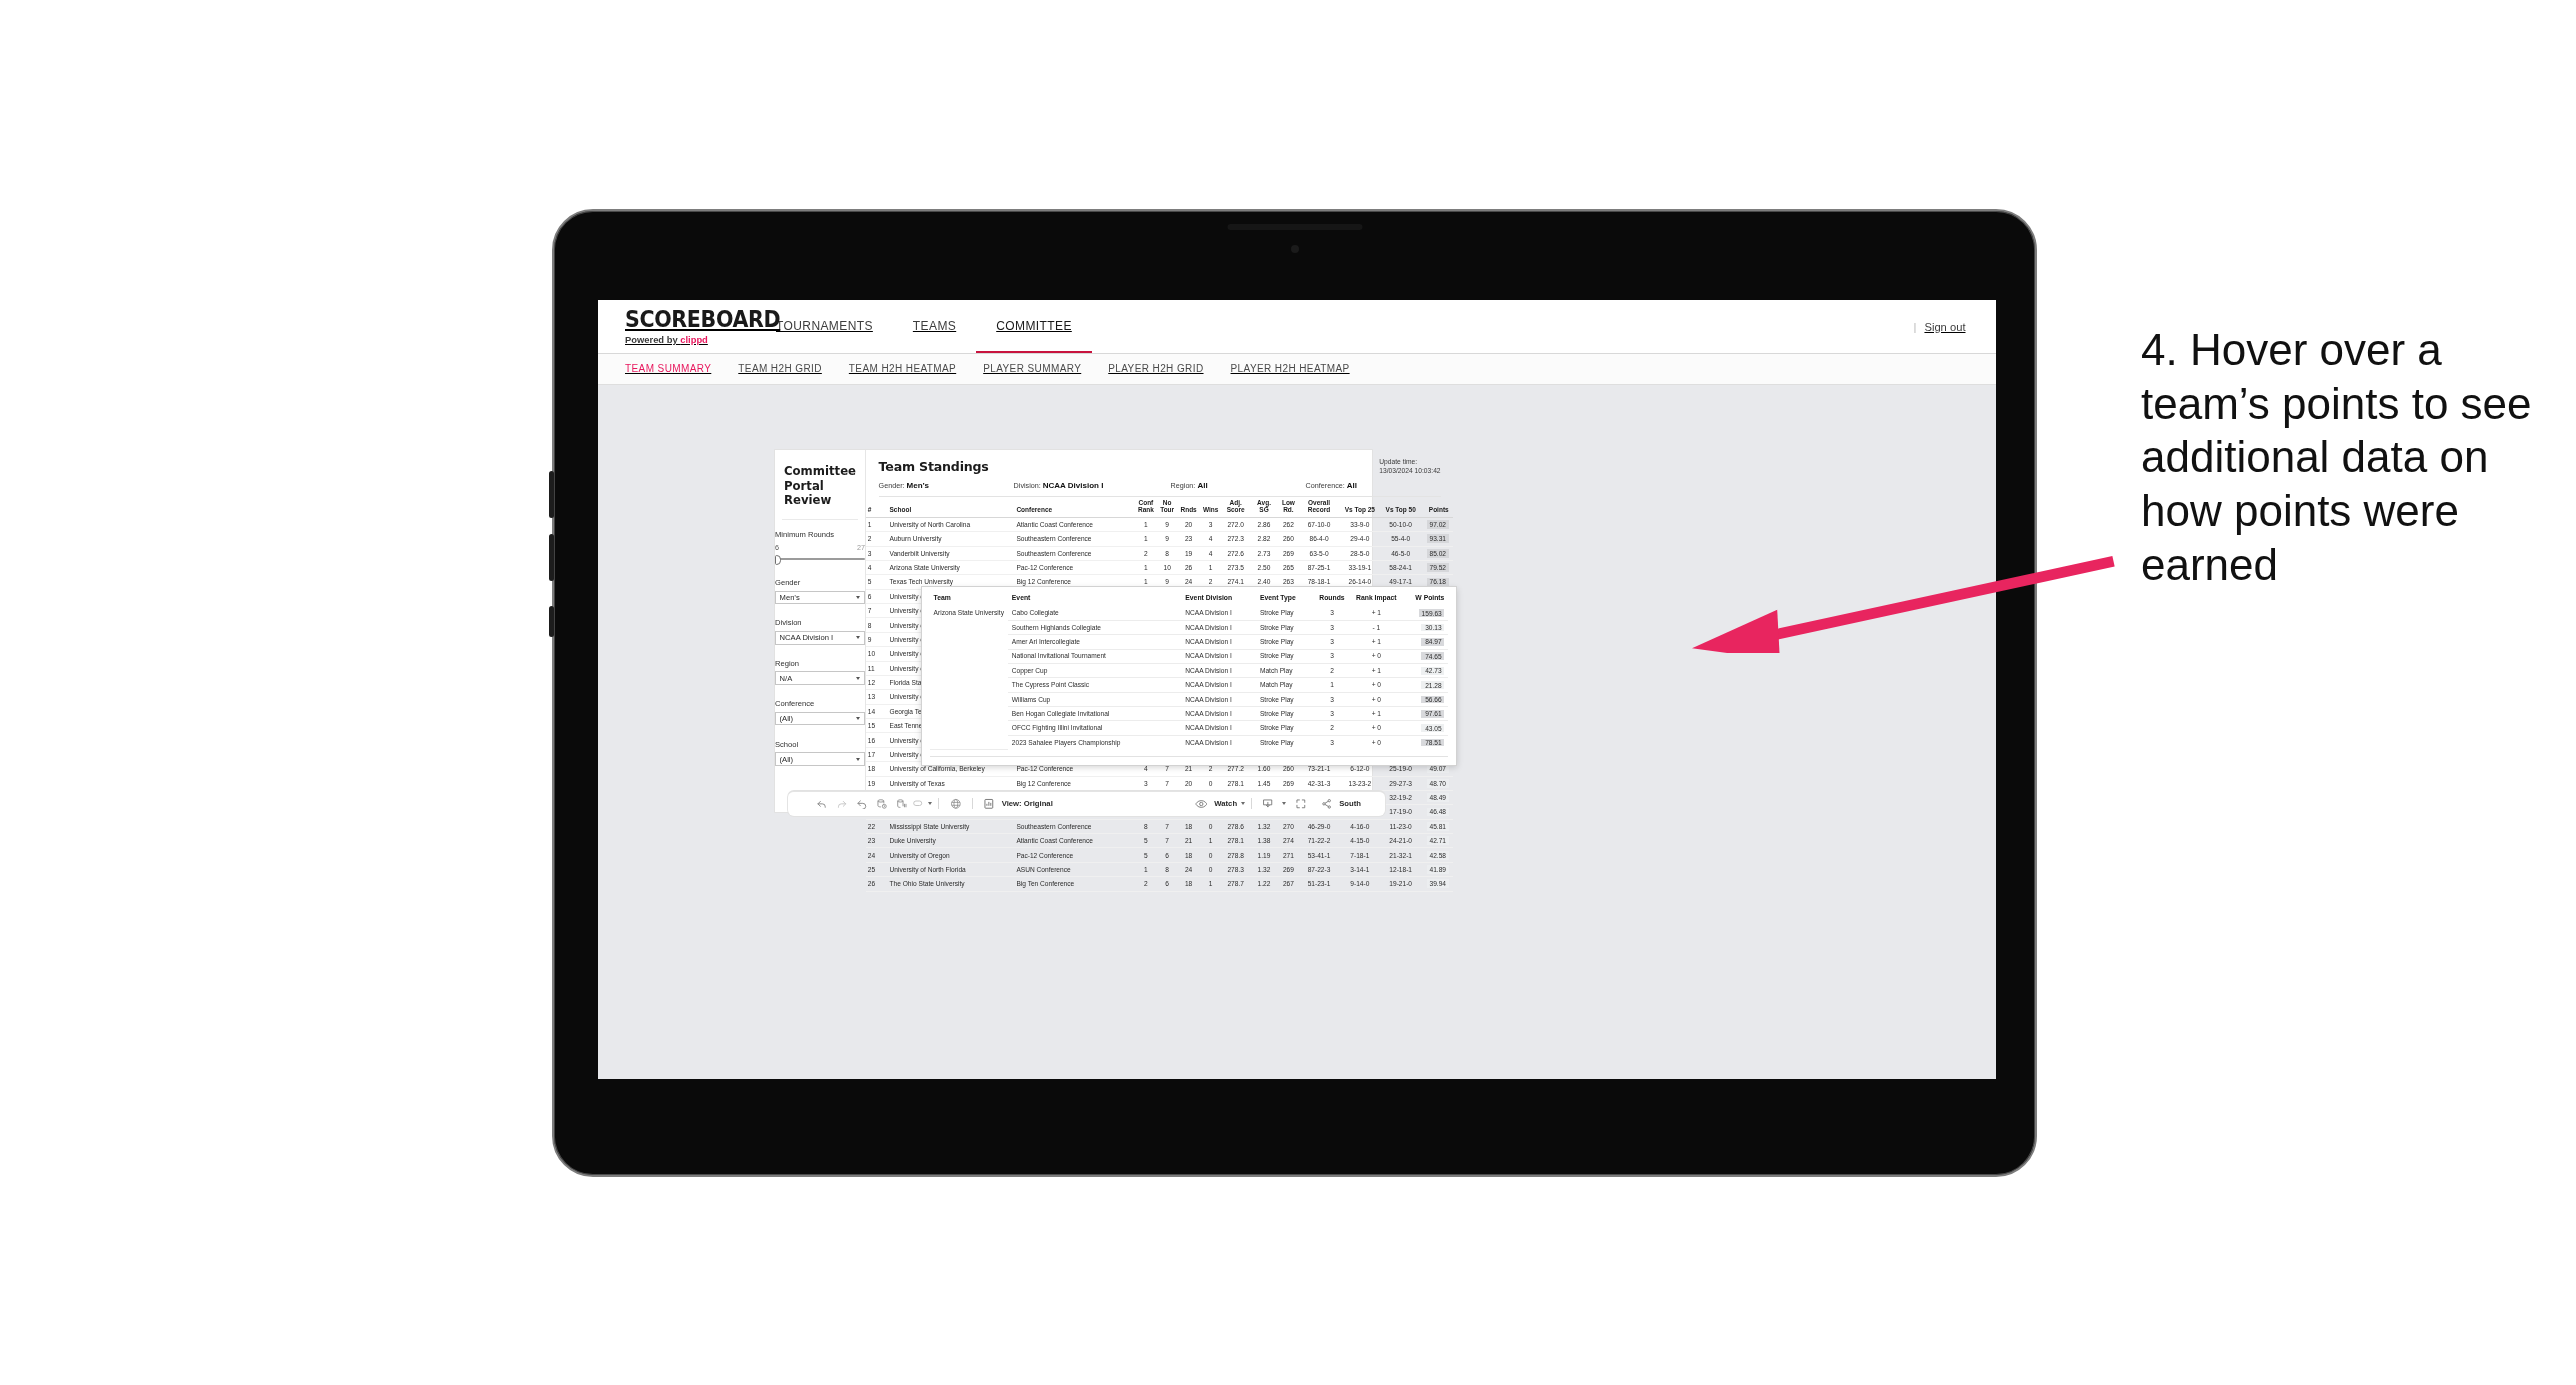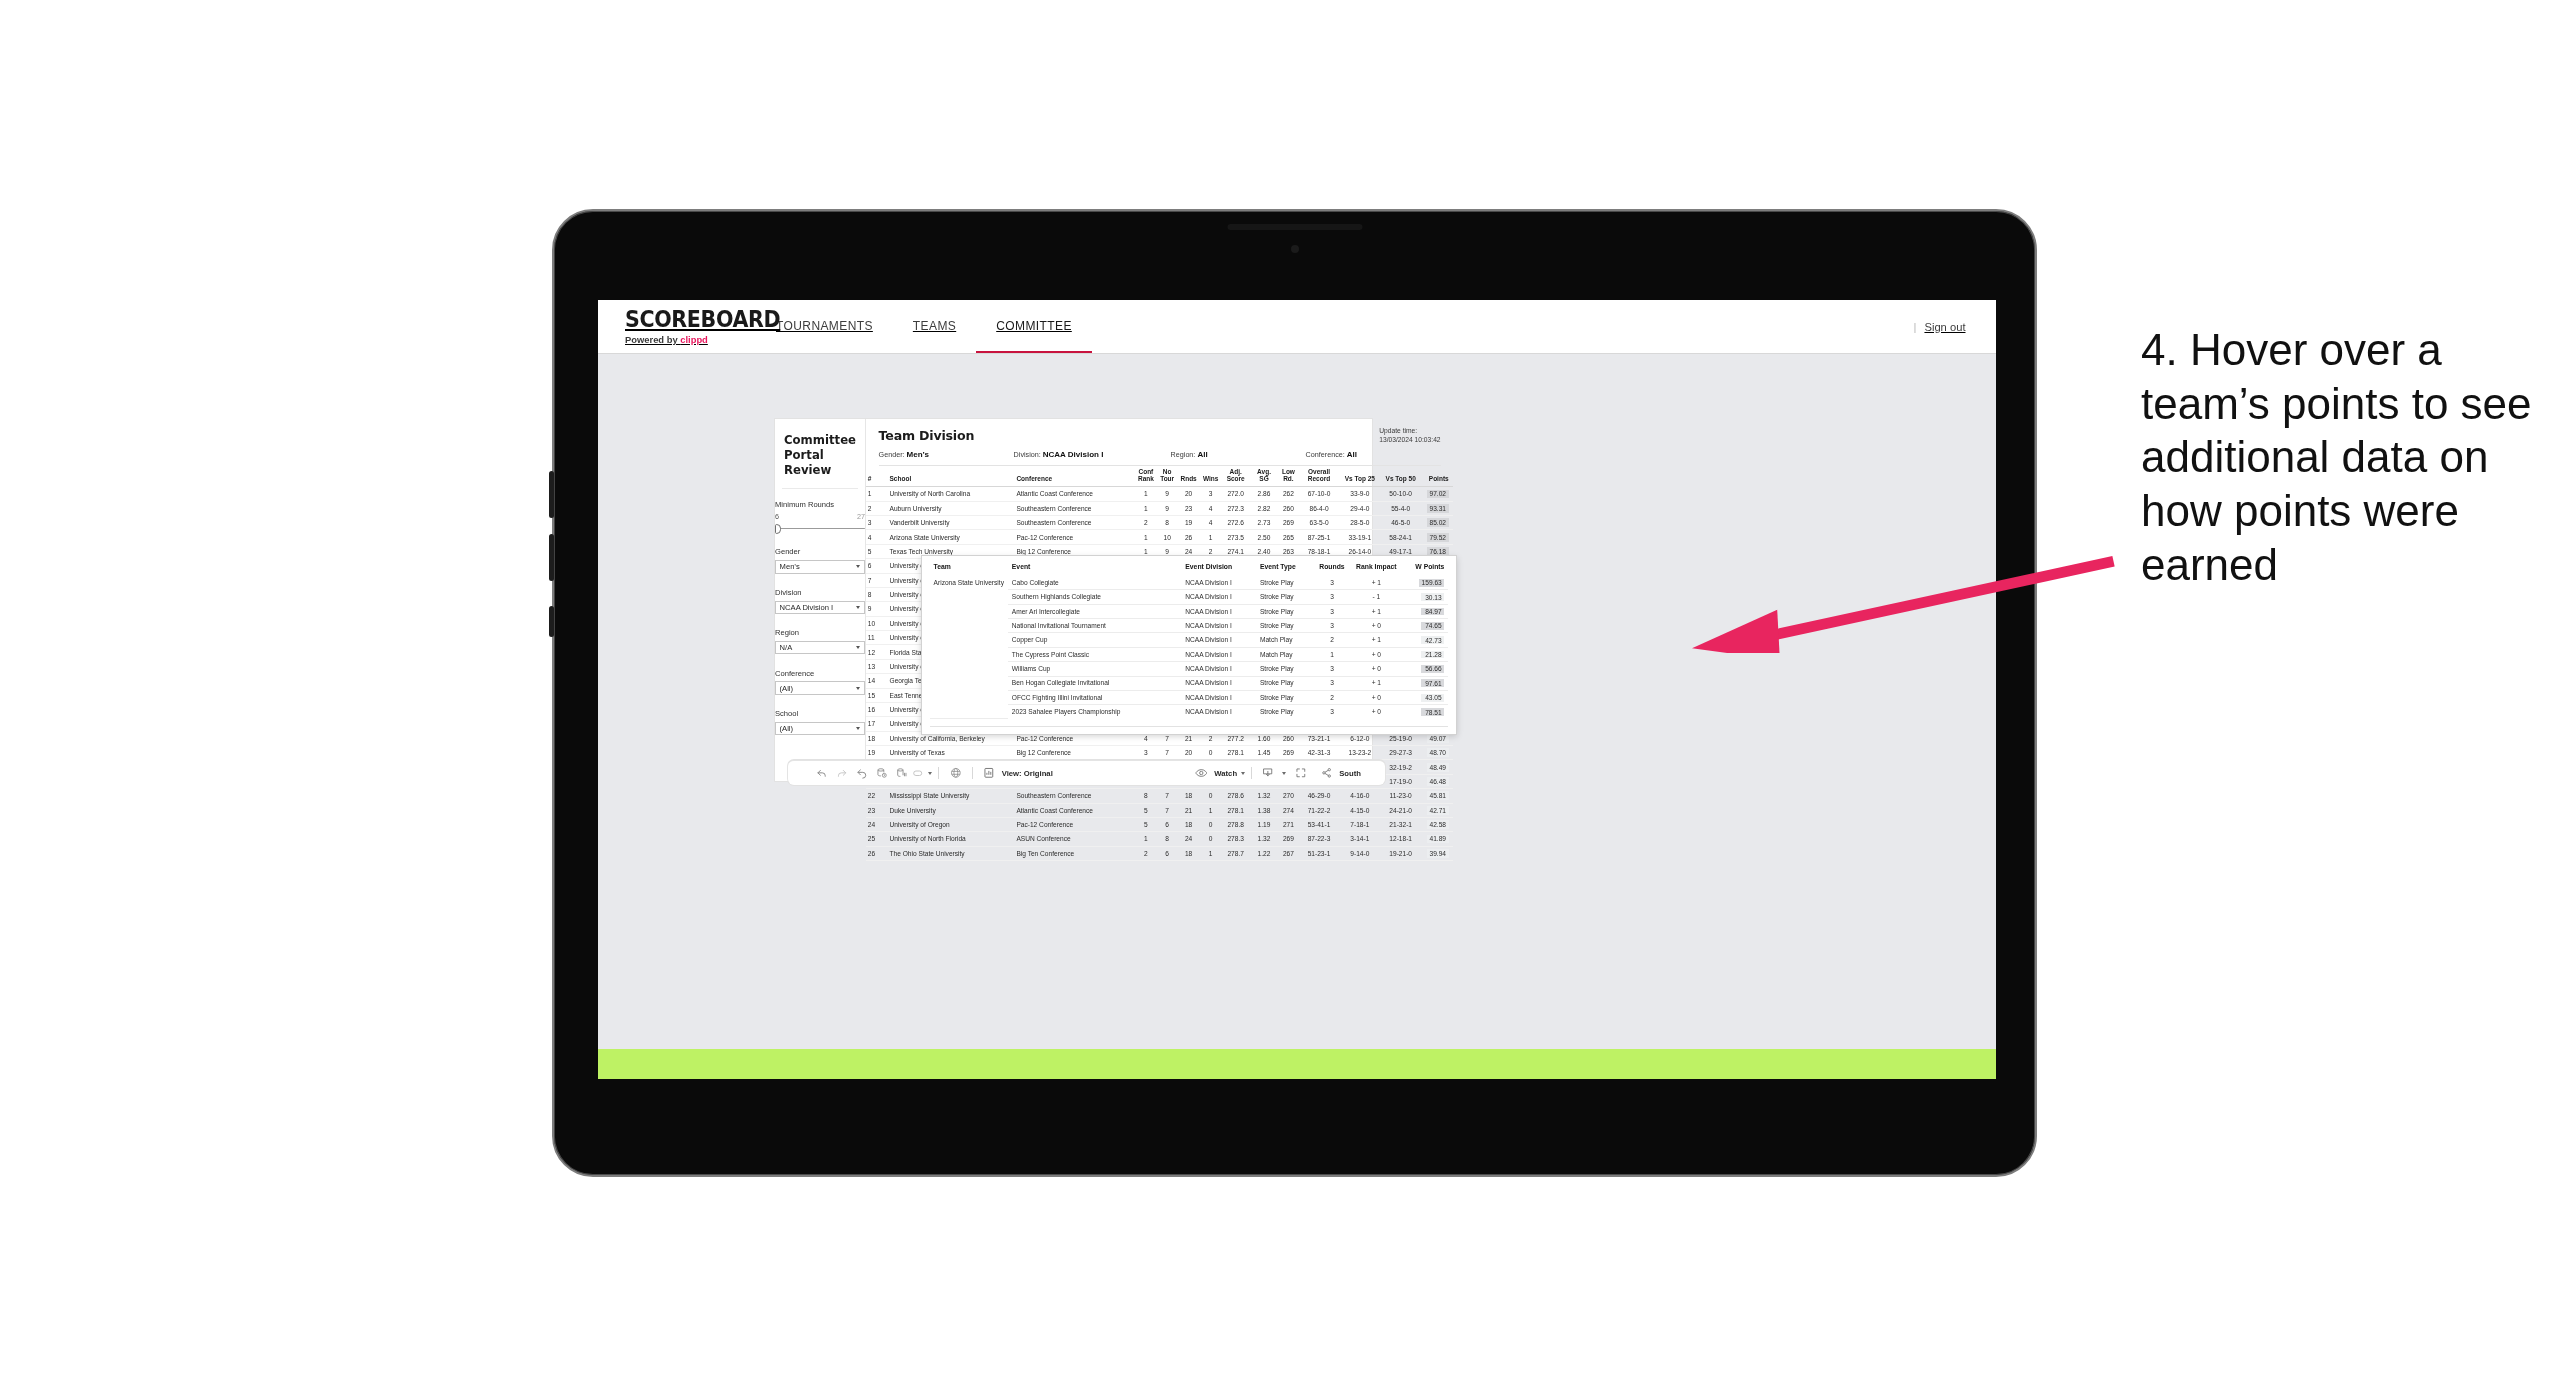"TEAM SUMMARY" div.subbar { html: none -> <div> <a>TEAM SUMMARY</a> <a>TEAM H2H GRID</a> <a>TEAM H2H HEATMAP</a> <a>PLAYER SUMMARY</a> <a>PLAYER H2H GRID</a> <a>PLAYER H2H HEATMAP</a> </div> }
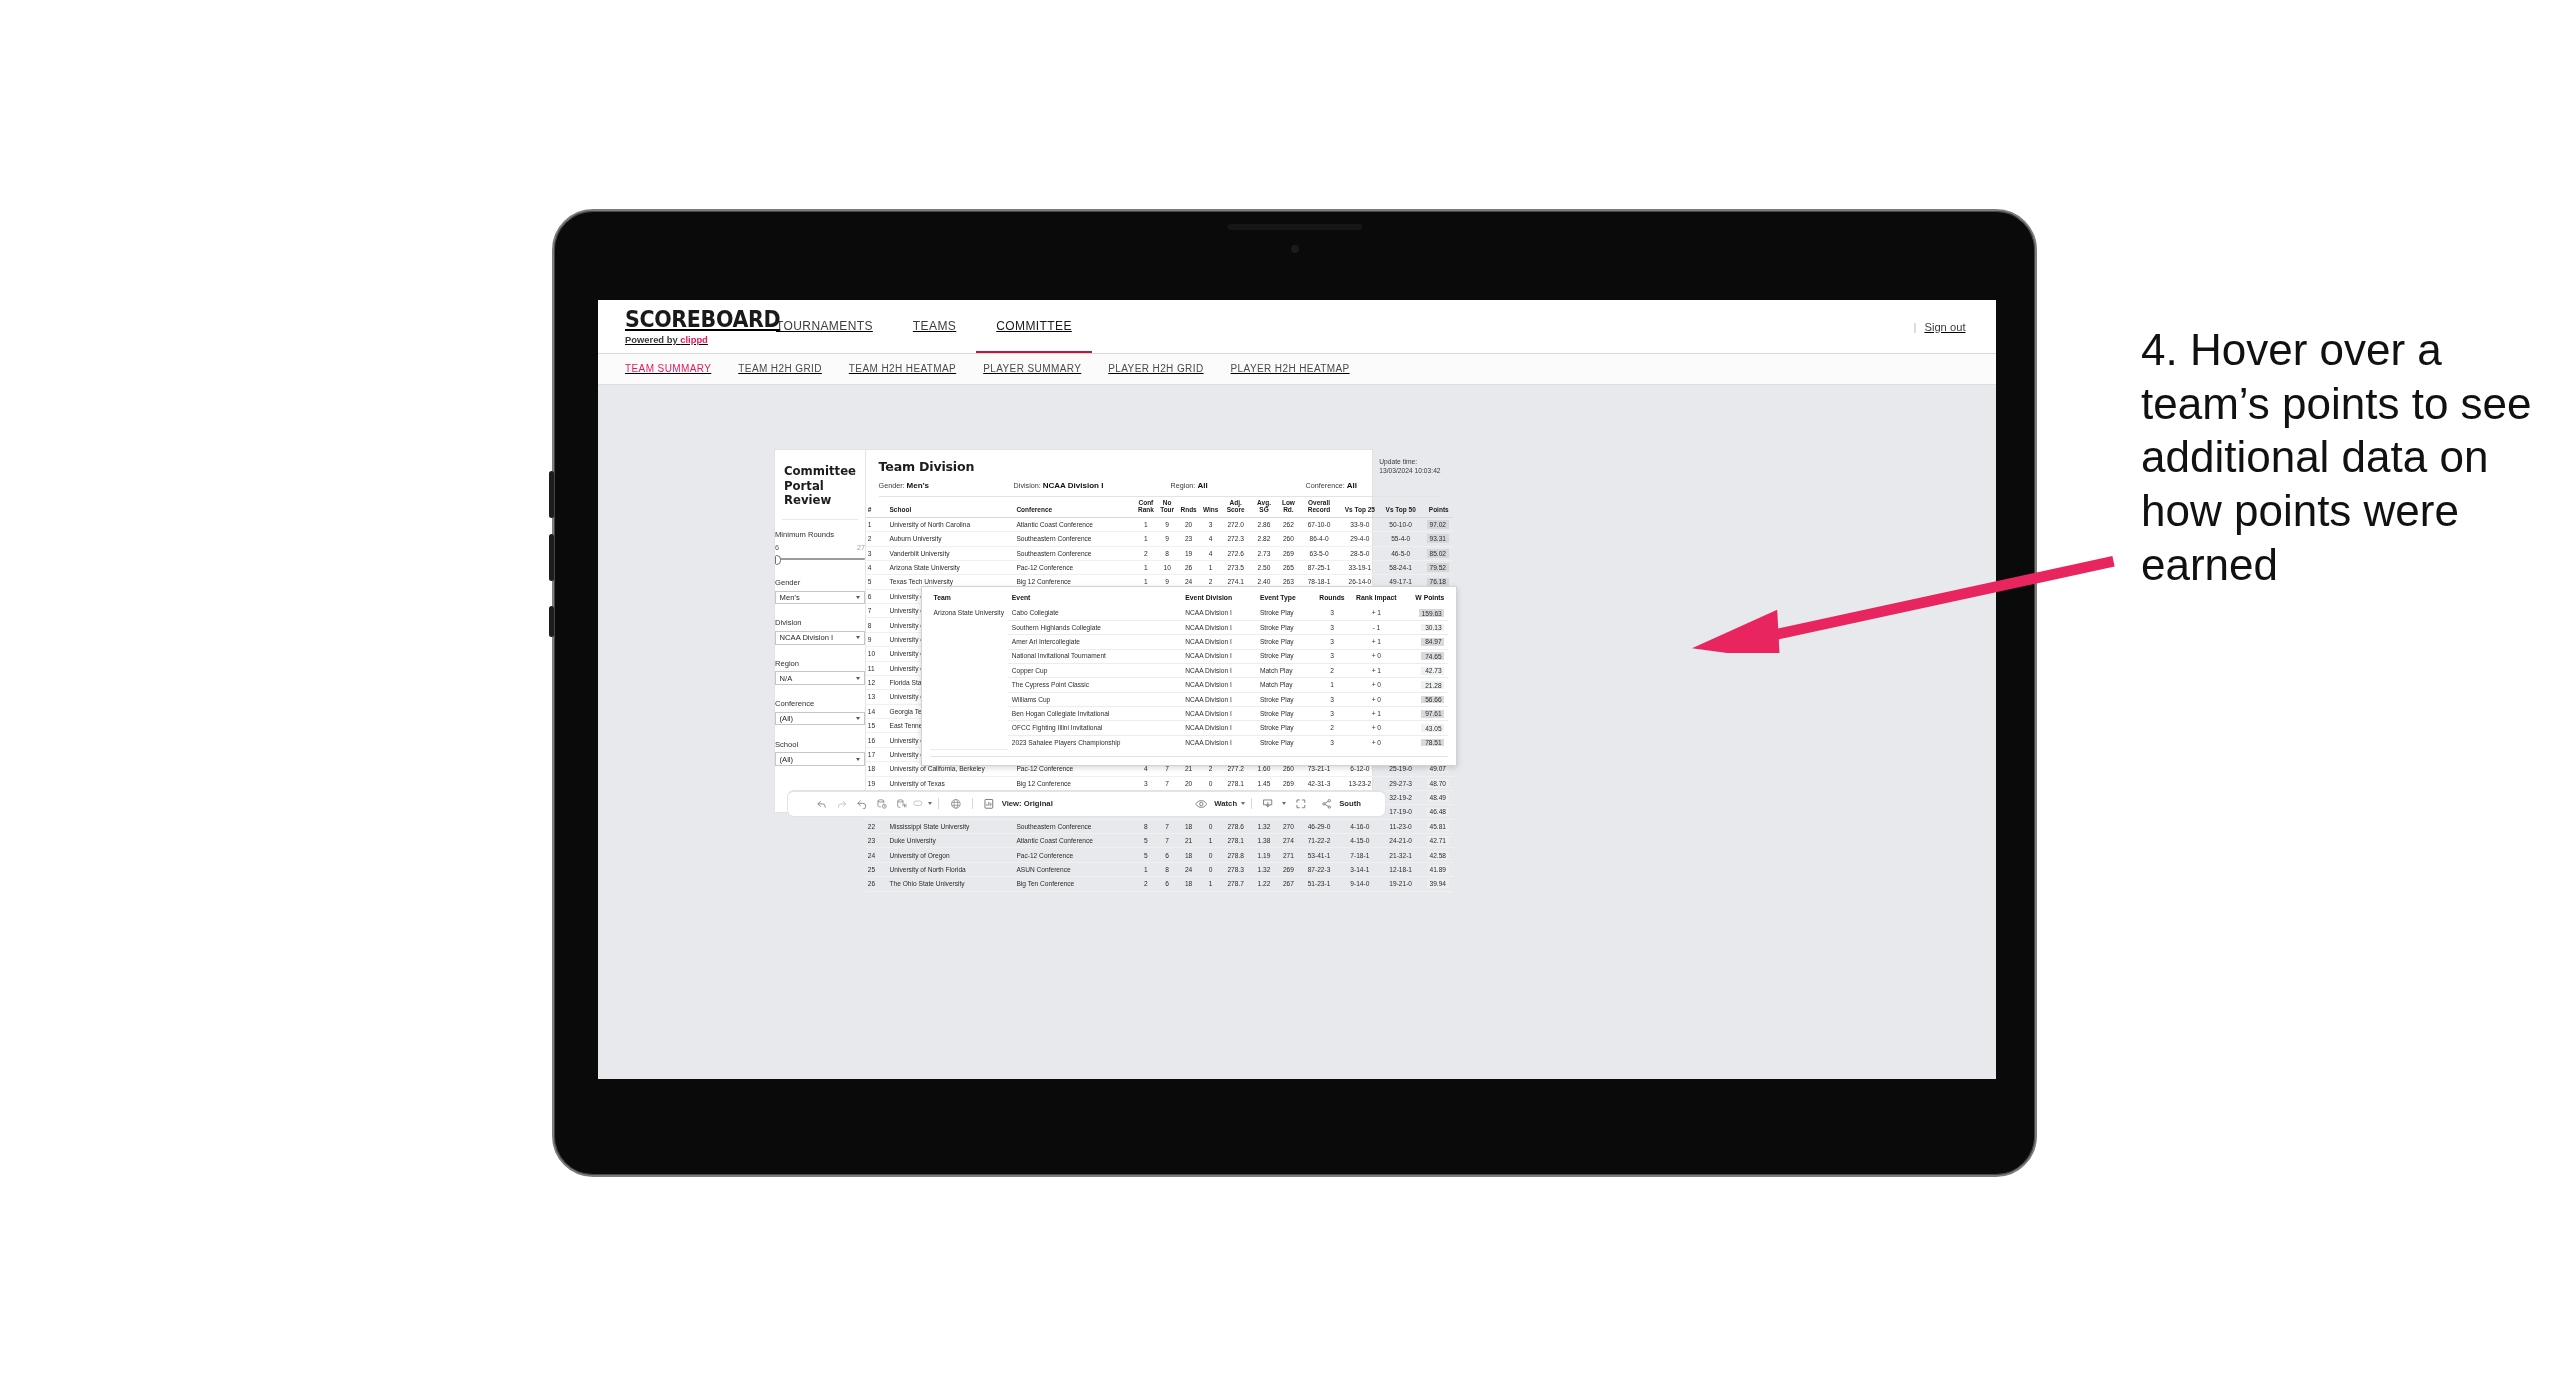"Team Division" div.dash-title { text: Division -> Standings }
